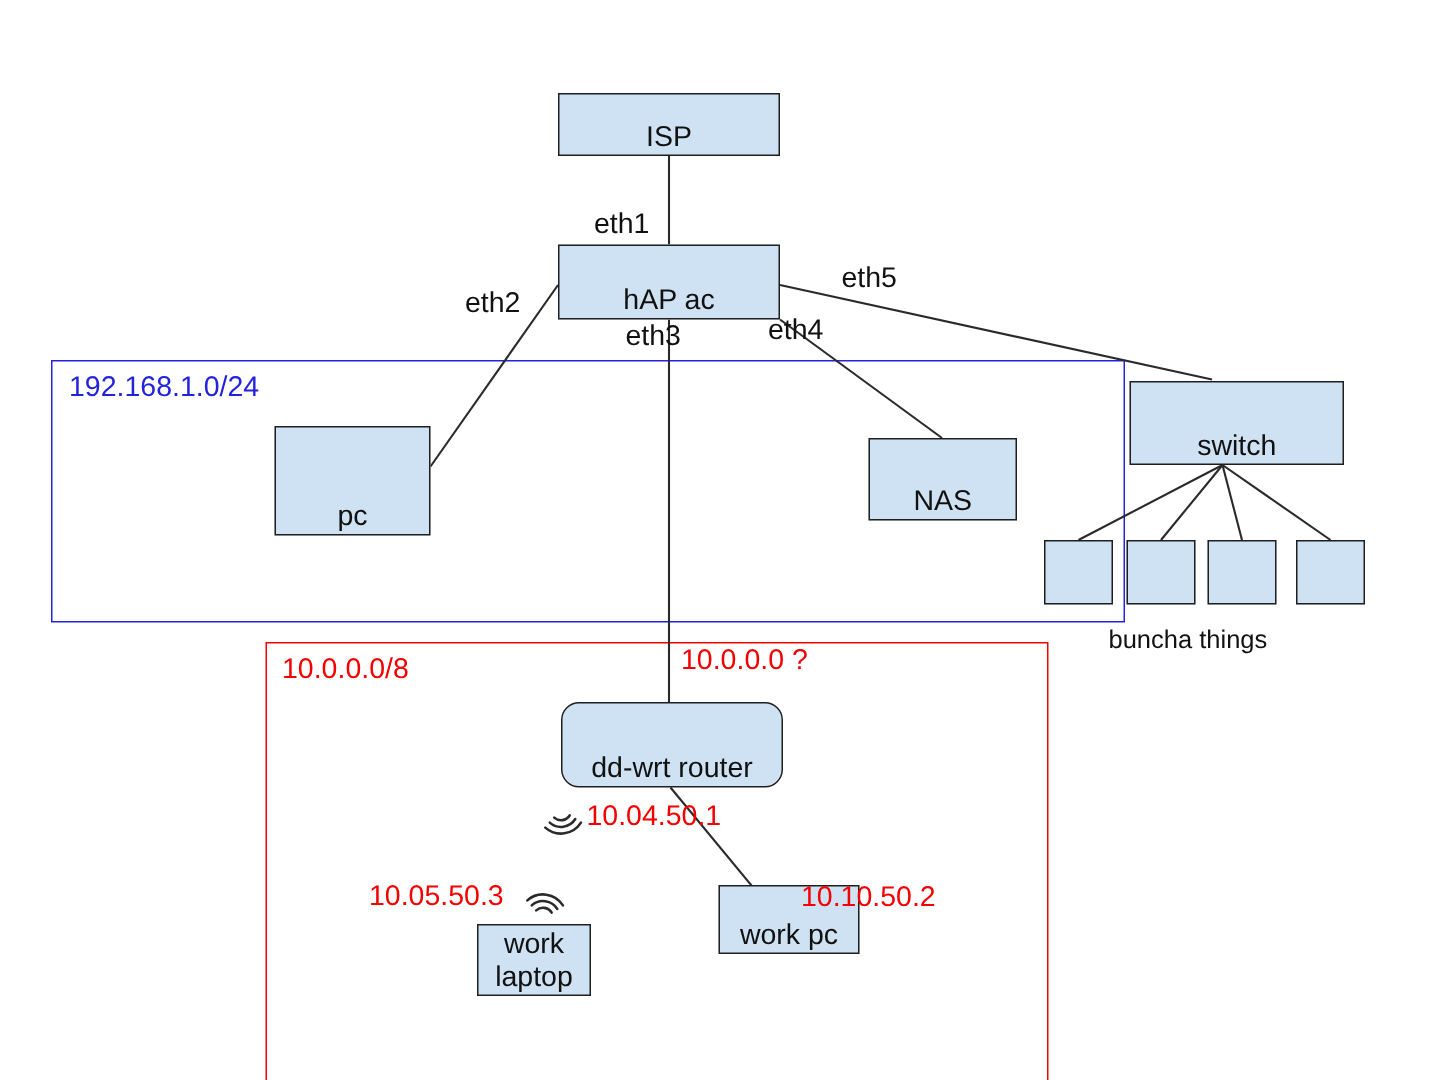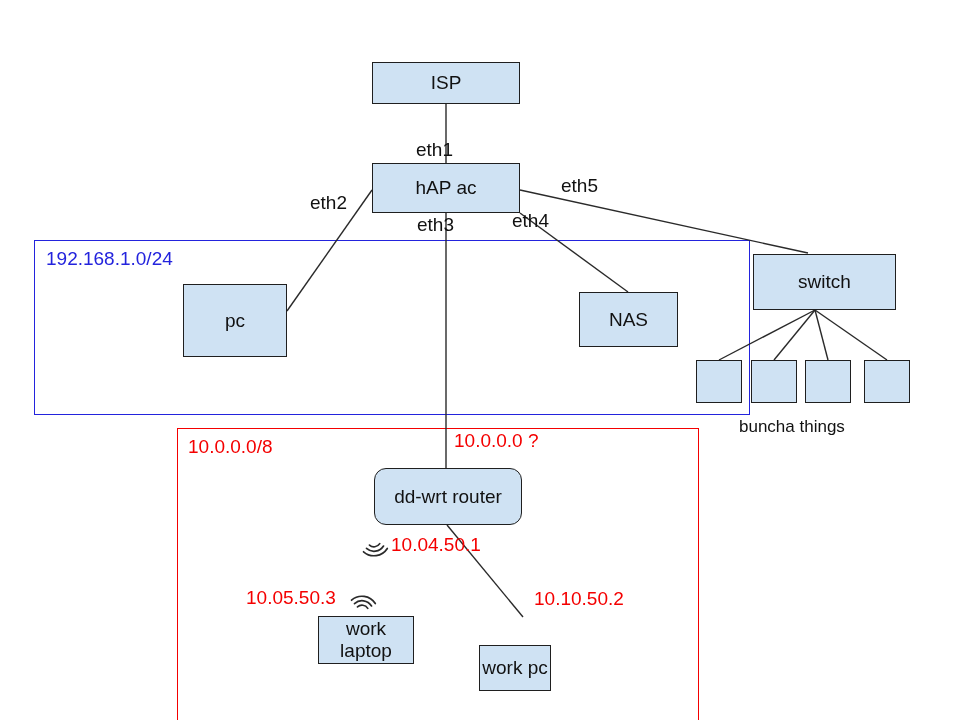"ISP" .node { align-items: center -> flex-end }
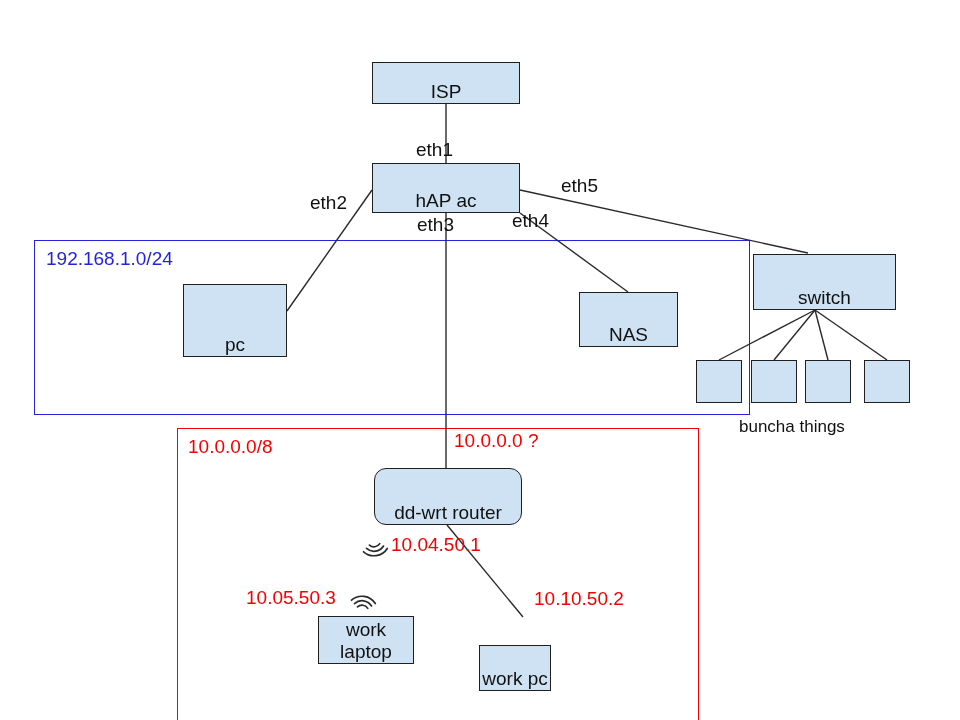"eth1" span.floating { left: 416px -> 396px }
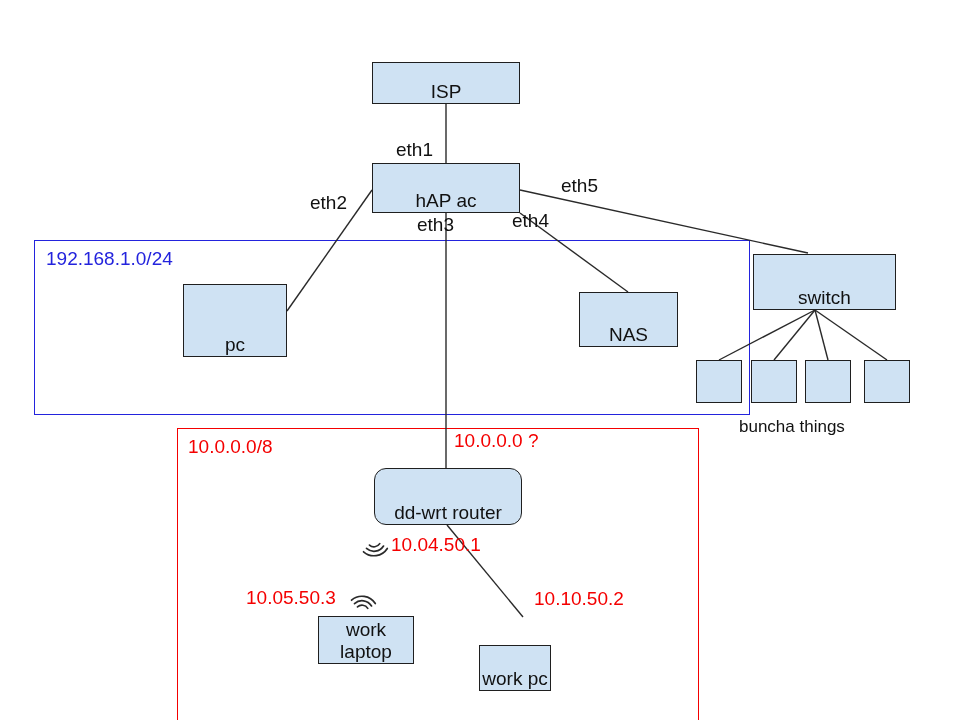"work" div.node { width: 96px -> 76px }
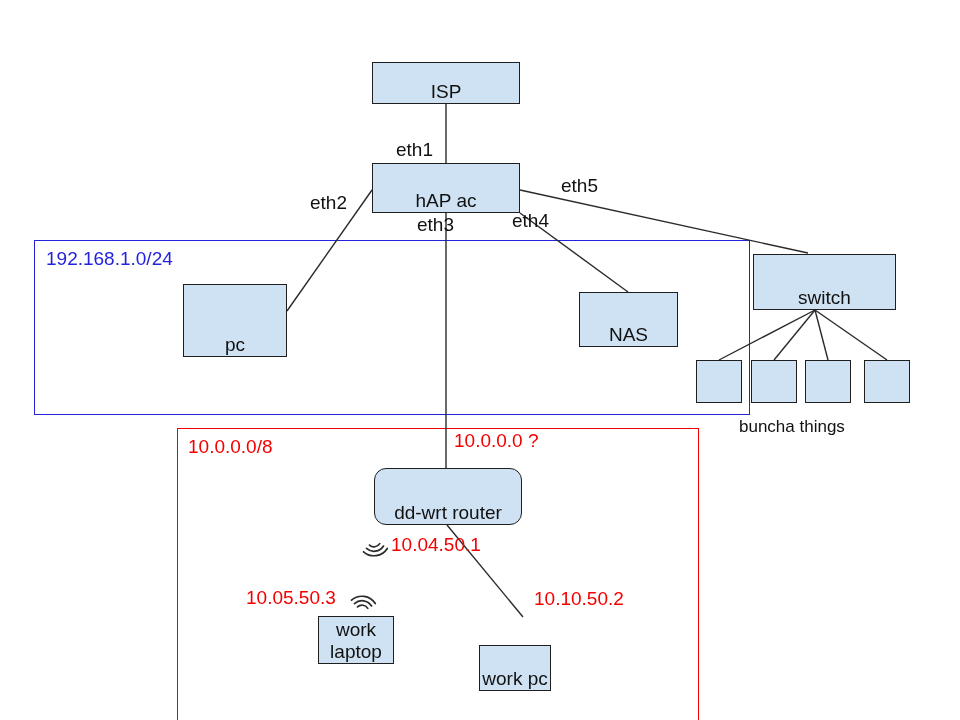"work pc" div.node { top: 645px -> 590px; width: 72px -> 94px }
